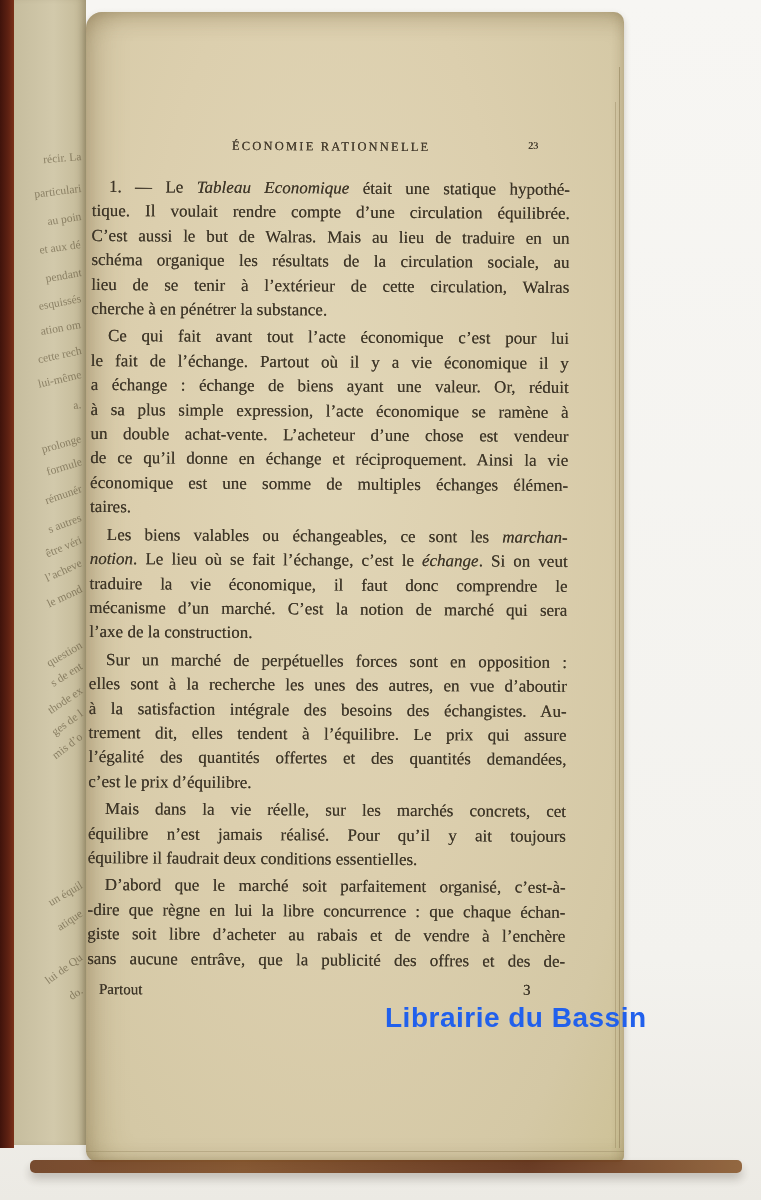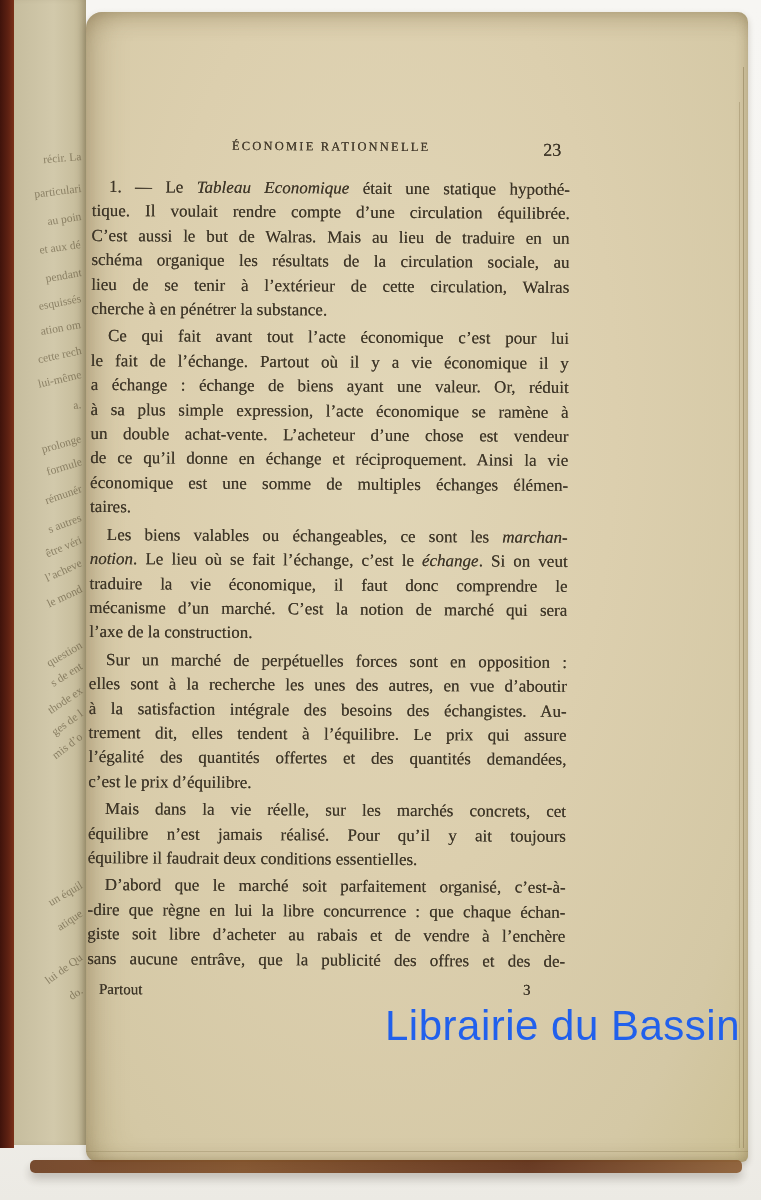"ÉCONOMIE RATIONNELLE" .page { width: 662px -> 538px }
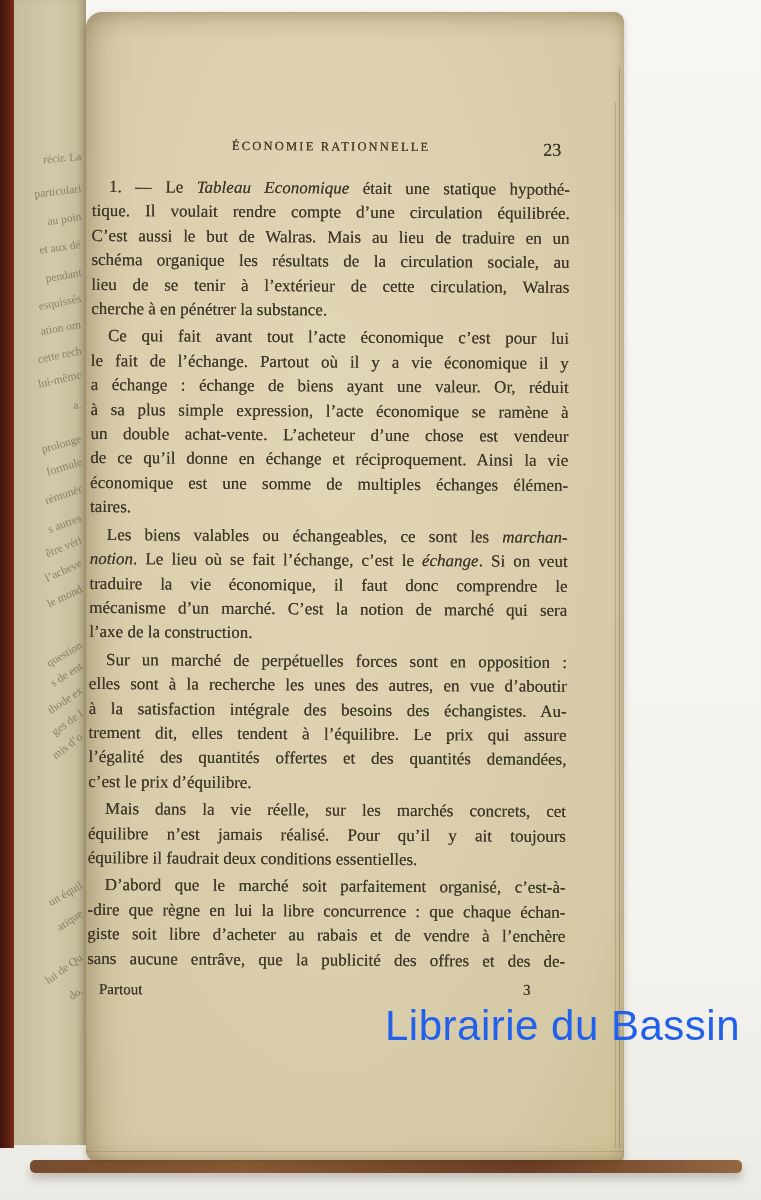"23" .head-num { font-size: 18px -> 10px; right: 9px -> 32px }
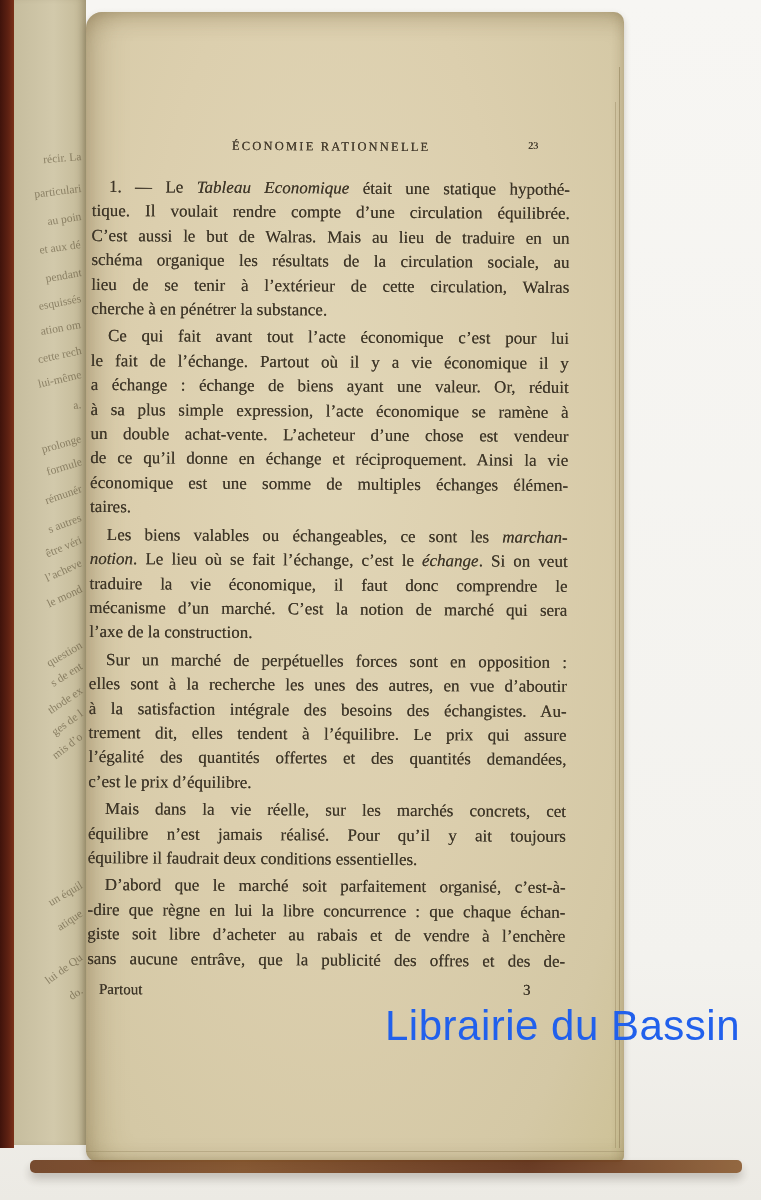"Librairie du Bassin" .watermark { font-size: 42px -> 28px; font-weight: none -> bold }
